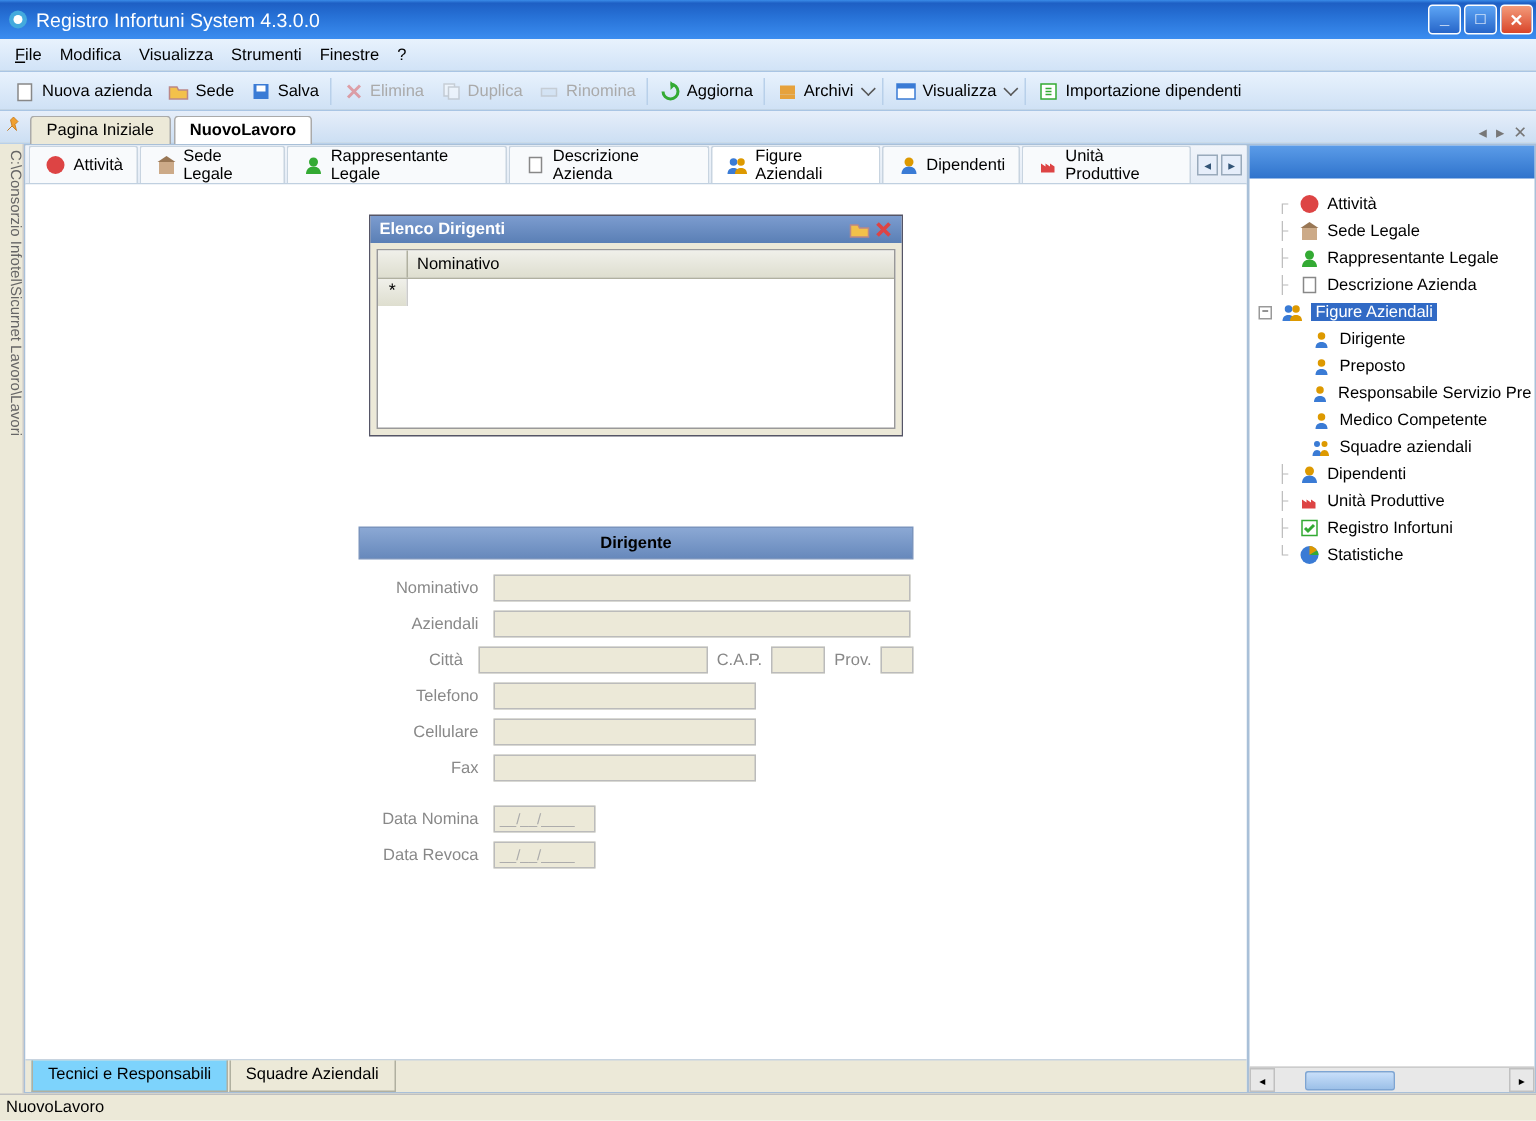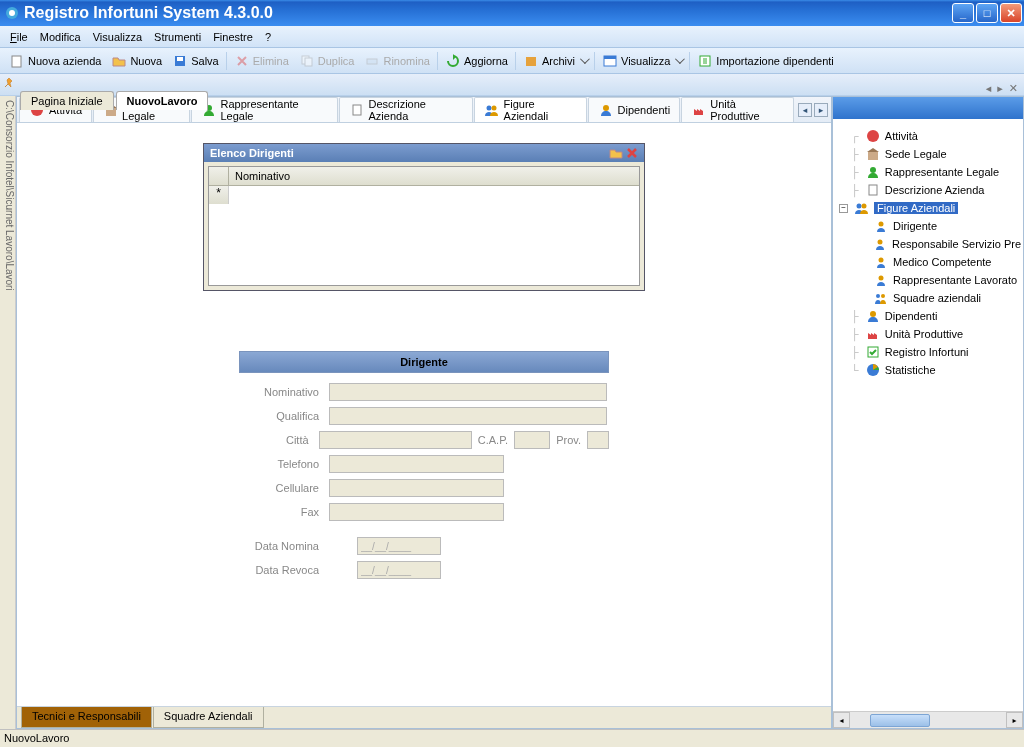"Registro Infortuni System 4.3.0.0" .titlebar .title { font-size: 16px -> 13px; font-weight: bold -> normal }
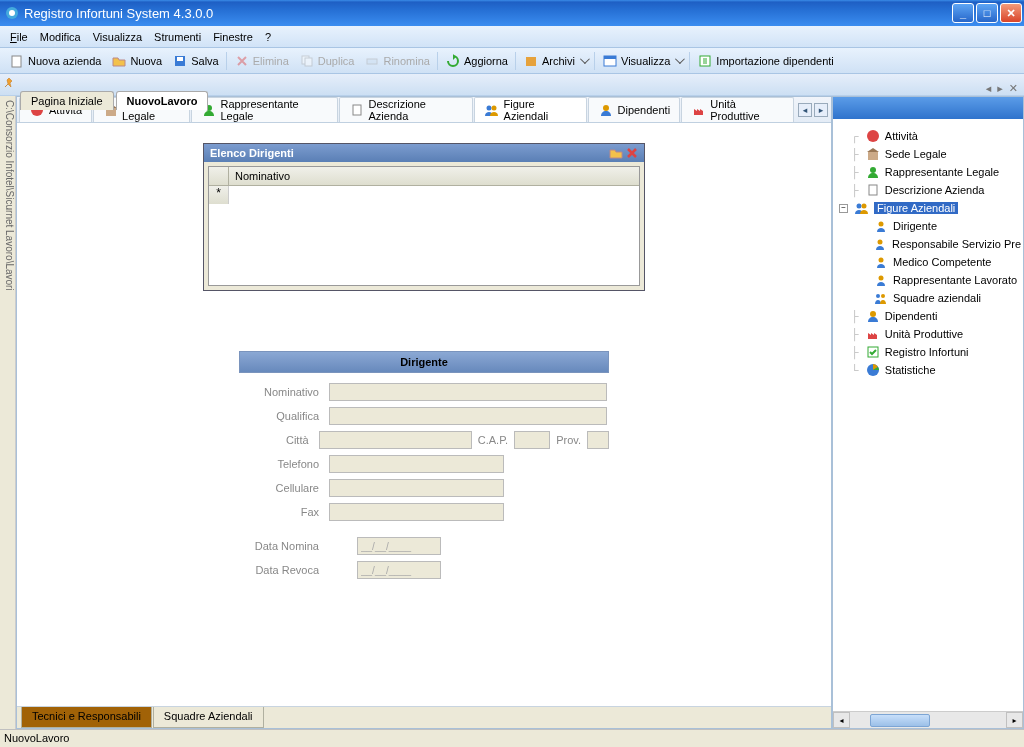"Nuova" span { text: Nuova -> Sede }
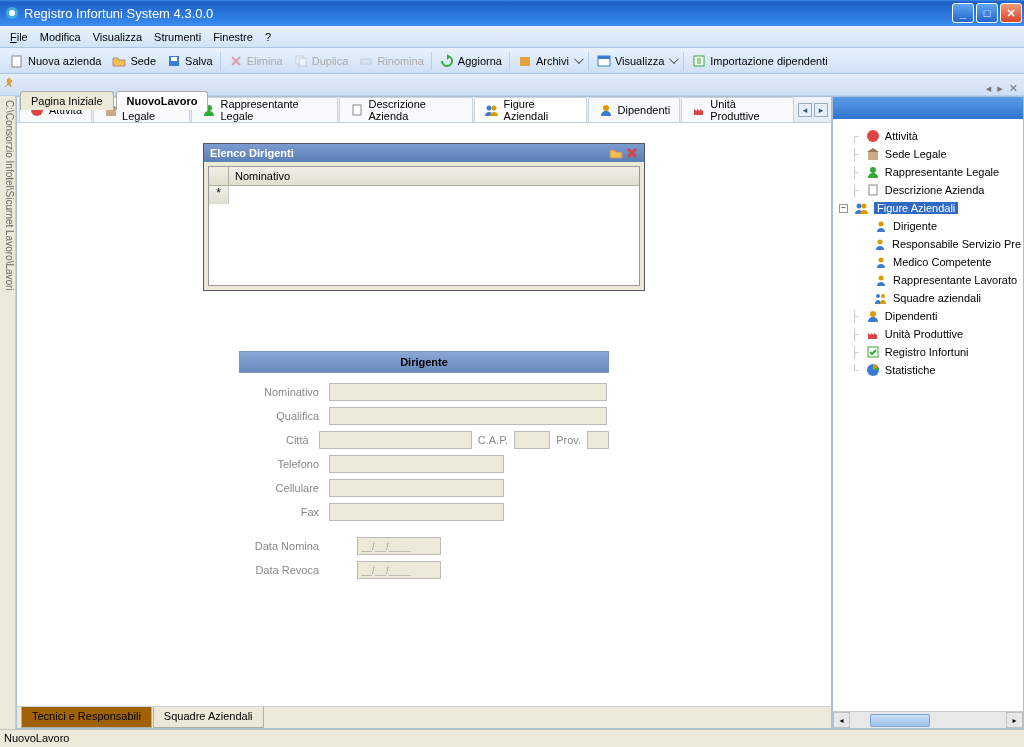"Pagina Iniziale" .doctabs .dtab { top: 15px -> 1px }
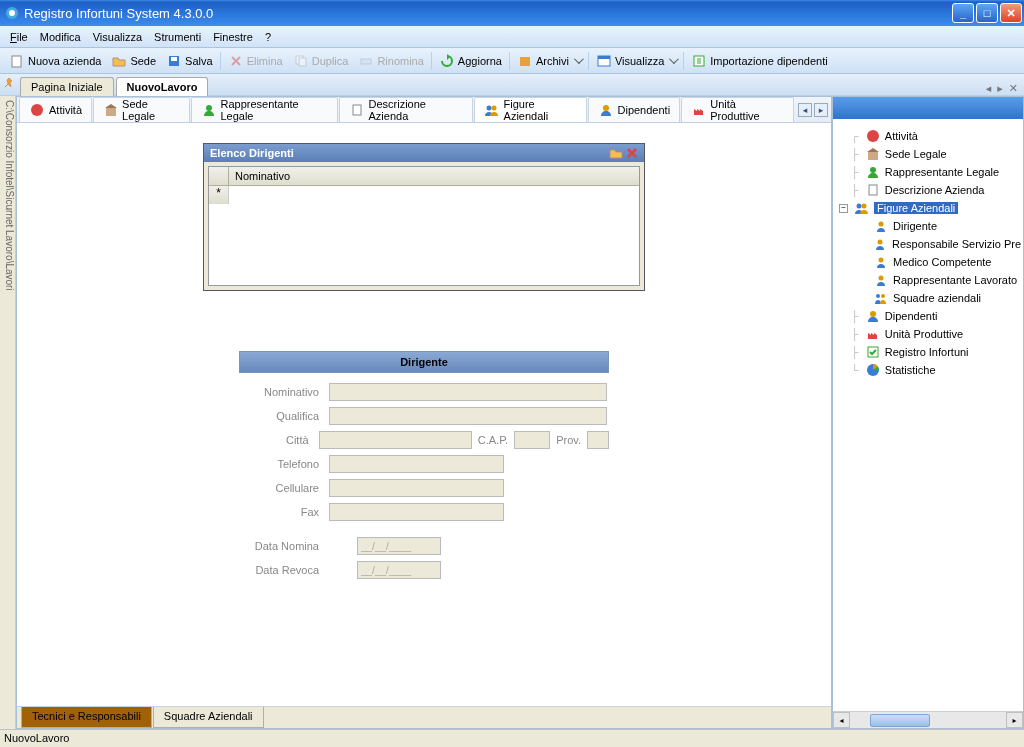"Elenco Dirigenti" .innerwin { width: 442px -> 356px }
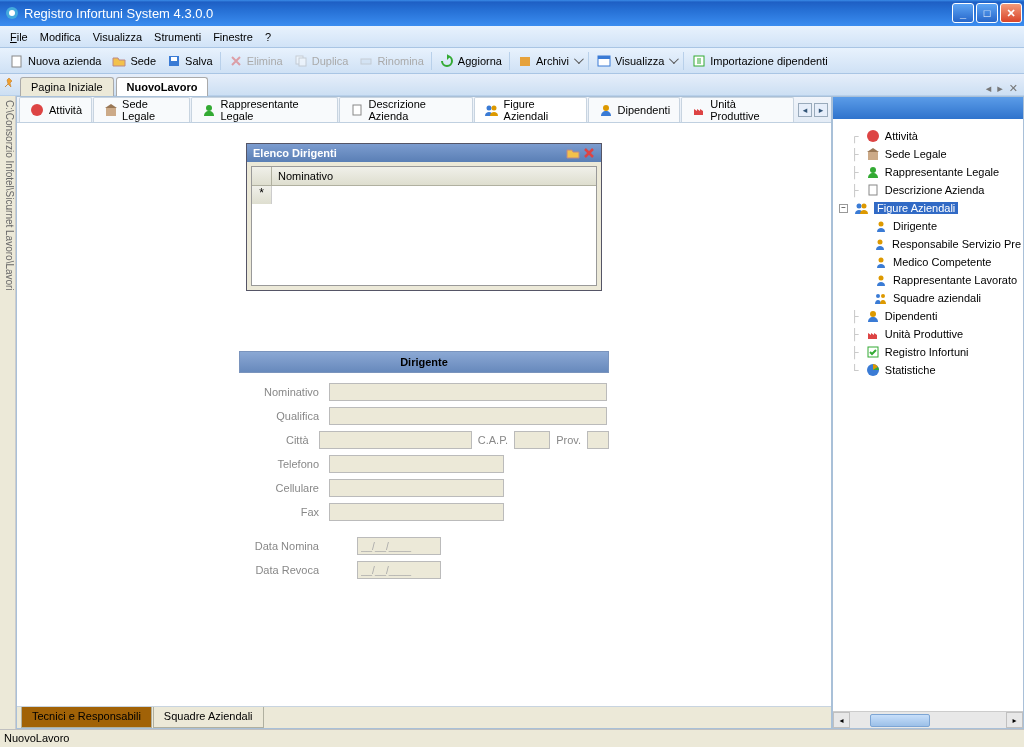"Preposto" div.tnode { html: none -> <div> <span> <svg> <circle></circle> <path></path> </svg> </span> <span>Preposto</span> </div> }
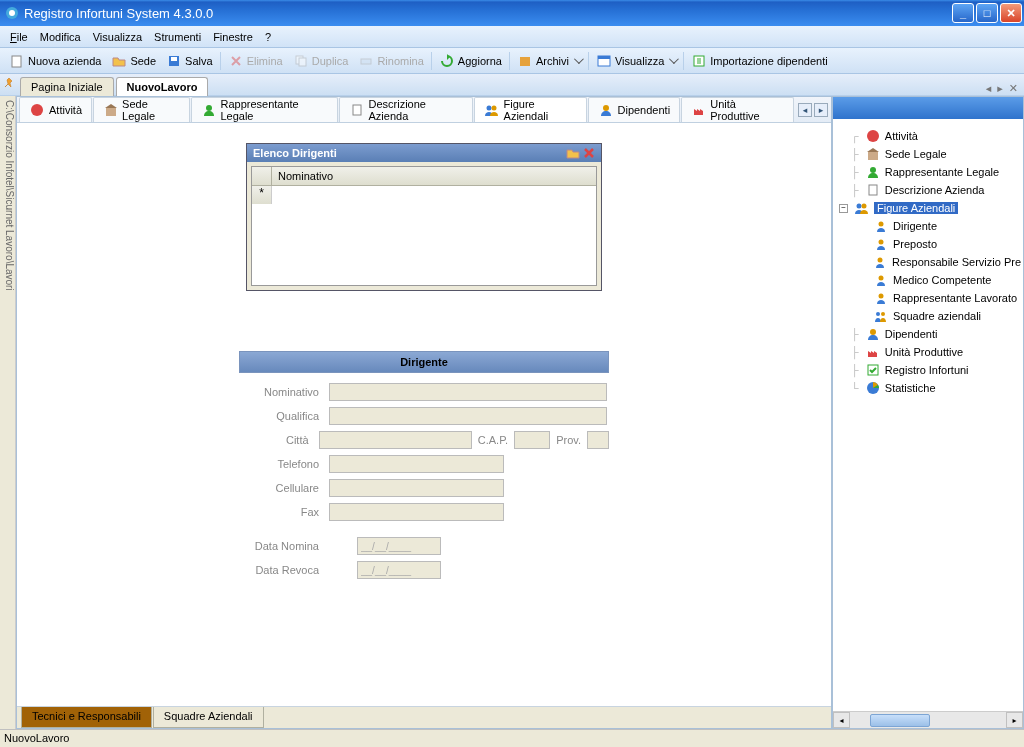"Rappresentante Lavorato" div.tnode { html: <div> <span> <svg> <circle></circle> <path></path> </svg> </span> <span>Rappresentante Lavorato</span> </div> -> none }
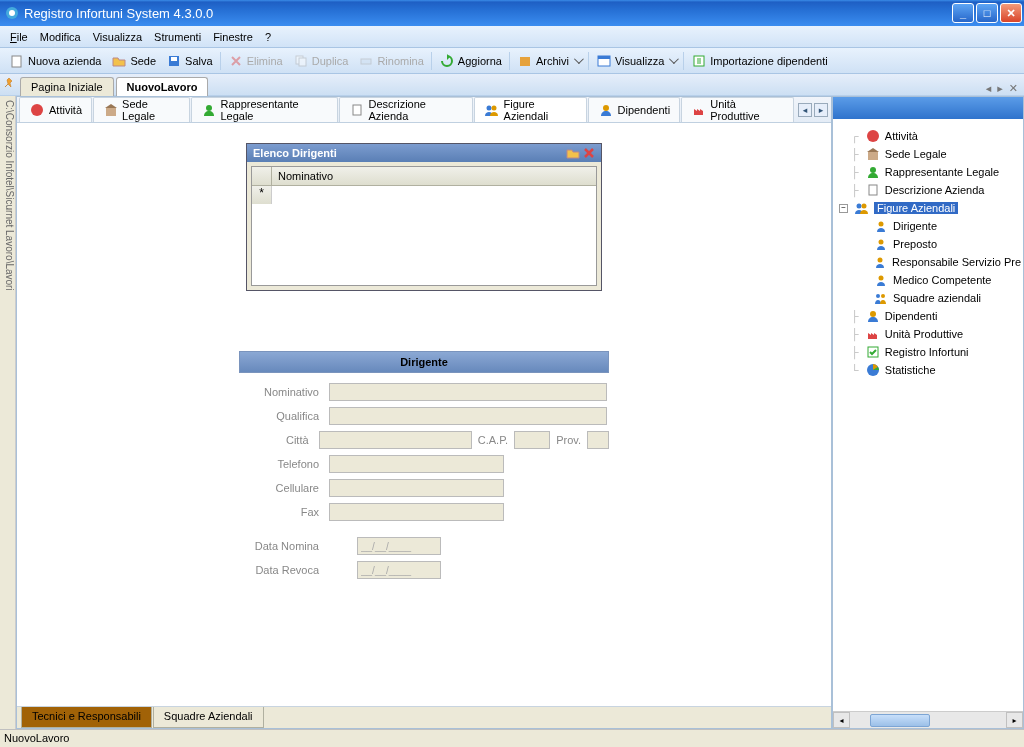"Qualifica" label { text: Qualifica -> Aziendali }
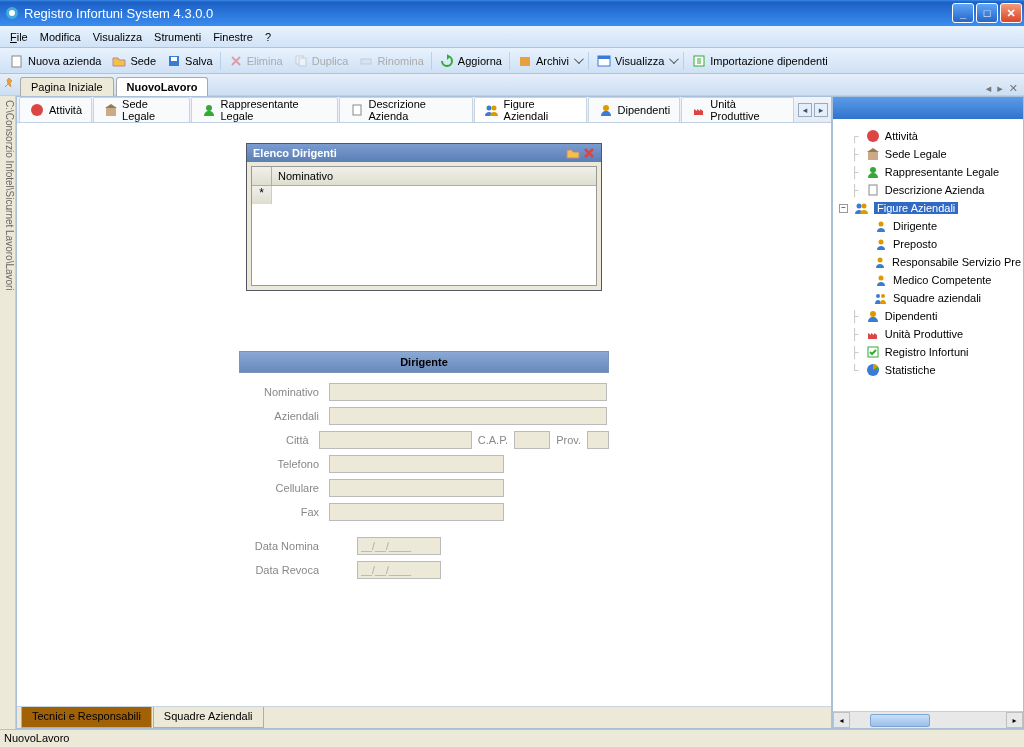"__/__/____" .inp-date { margin-left: 28px -> none; width: 84px -> 68px }
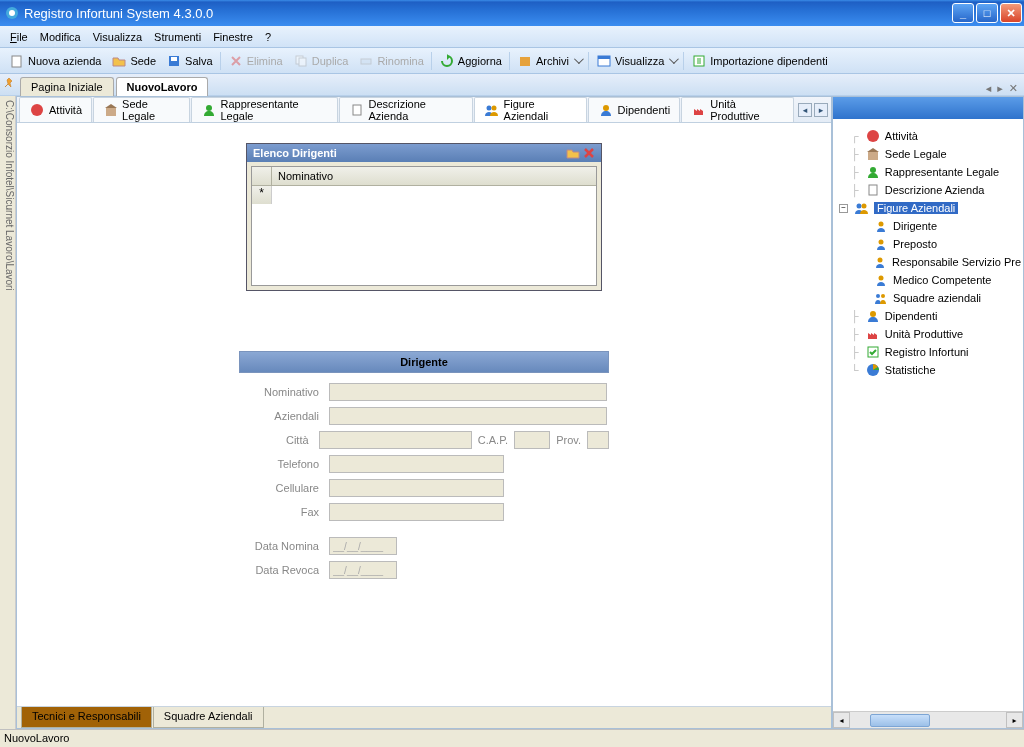"Tecnici e Responsabili" .btab.active { background: #a16207 -> #7dd3fc }
